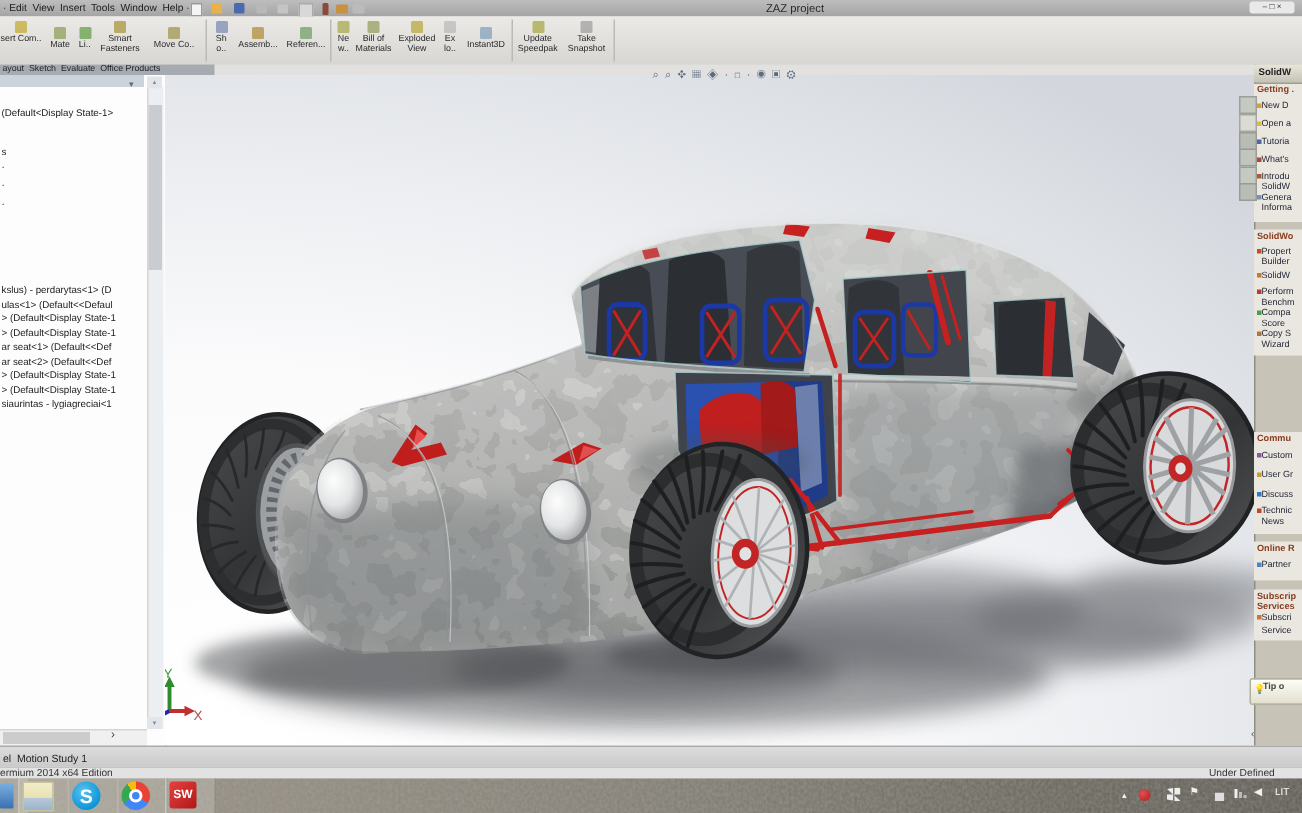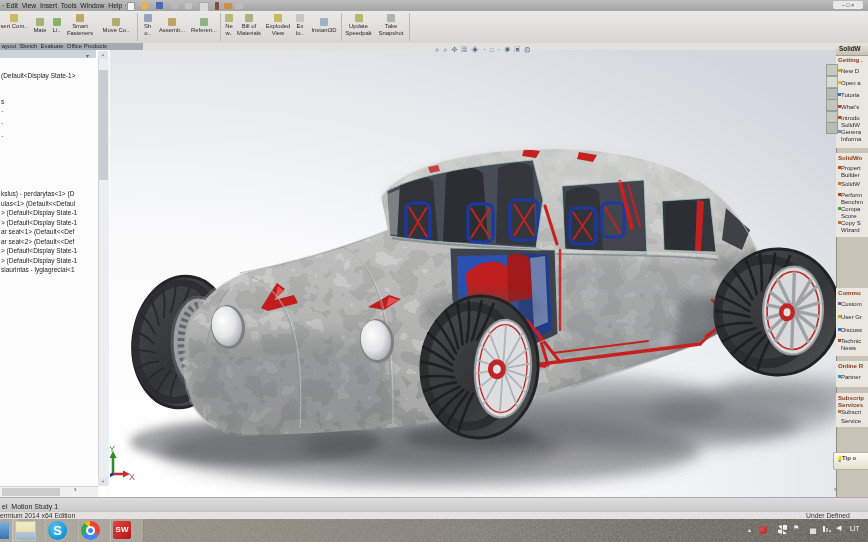"ZAZ project" div.abs { html: none -> <div>ZAZ project</div> }
